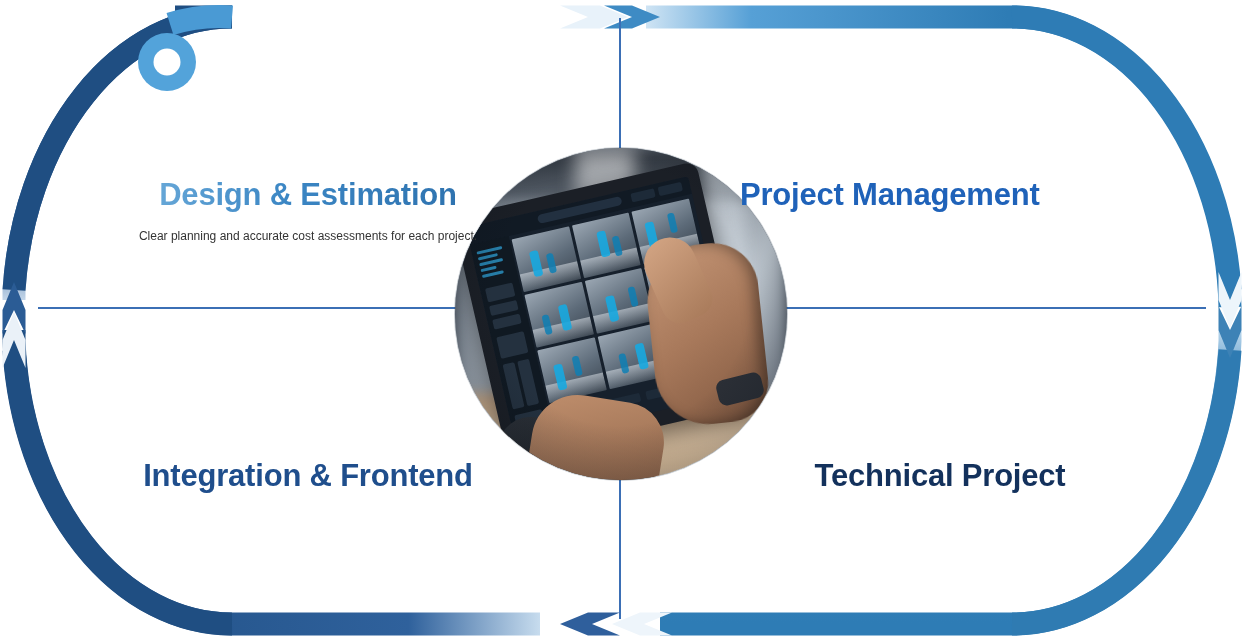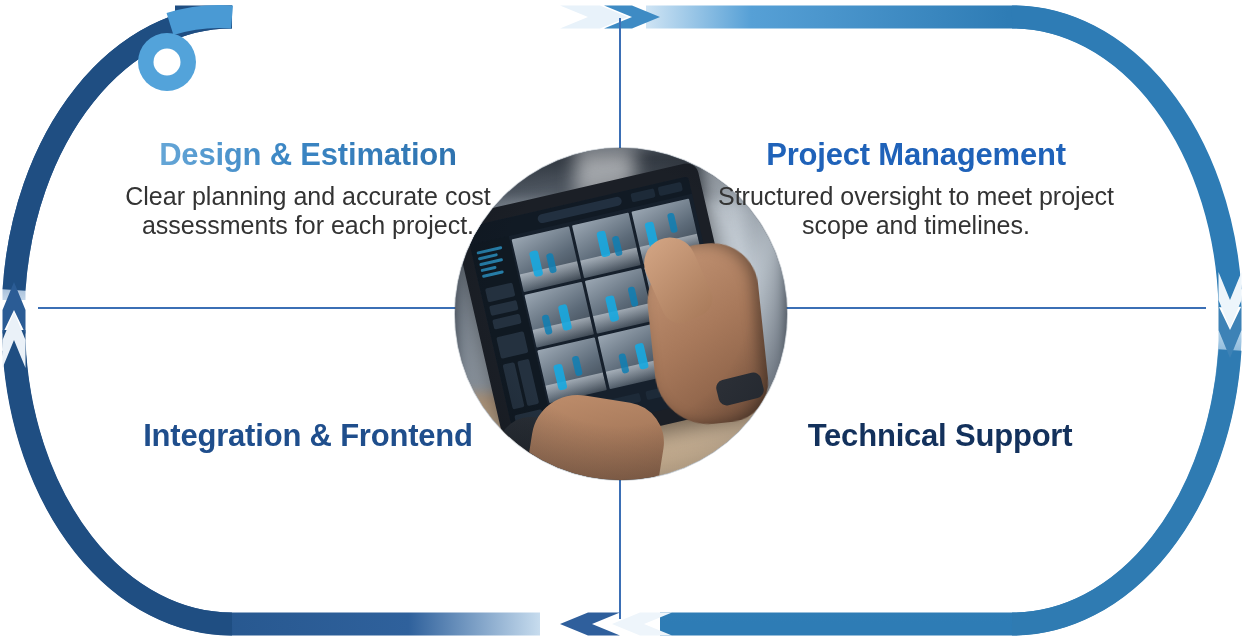"Design & Estimation" .quad { margin-top: none -> 40px }
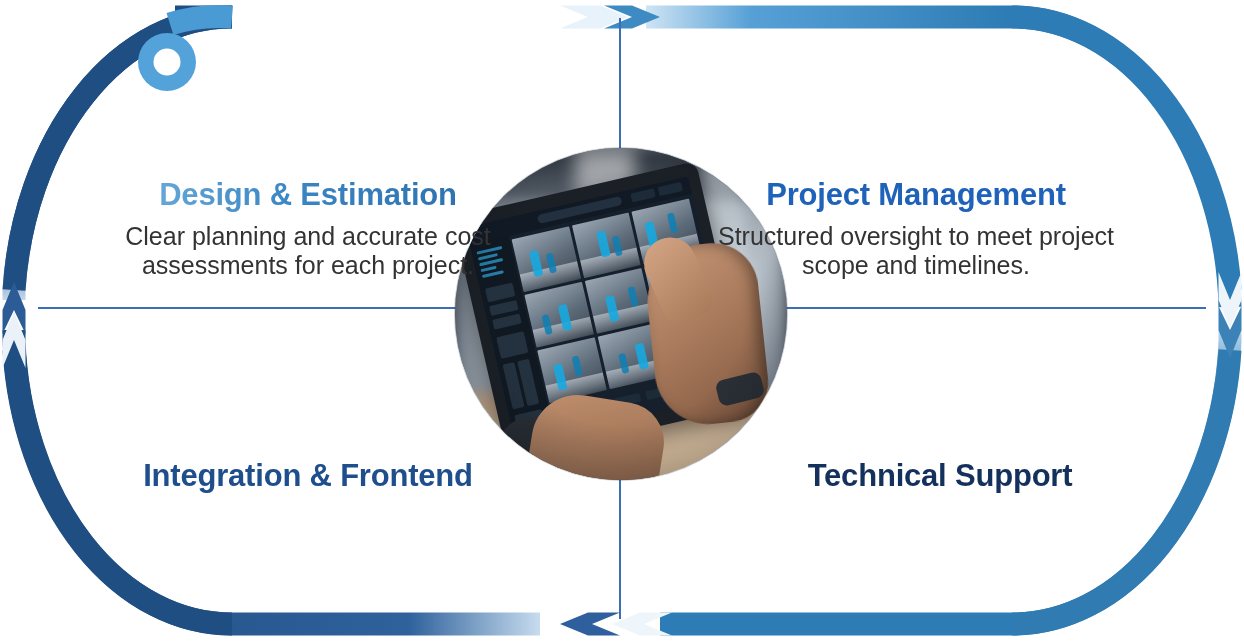"Project Management" #quad-tr { left: 704px -> 740px; text-align: center -> none }
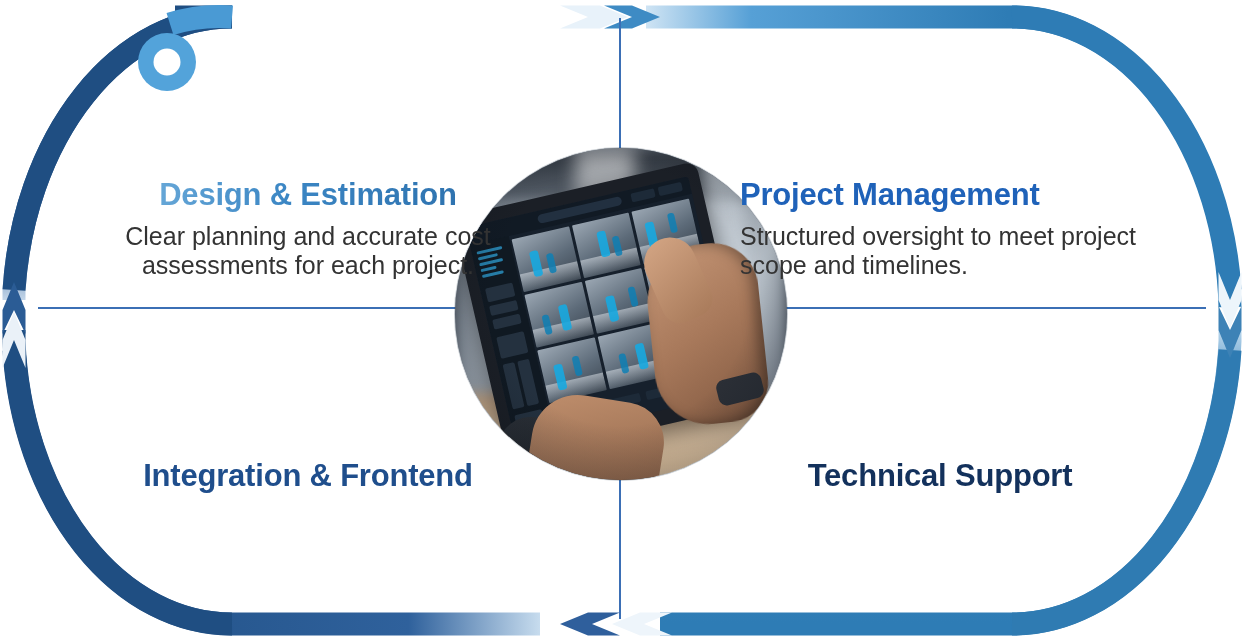"Clear planning and accurate cost" .q-body { font-size: 25px -> 12px }
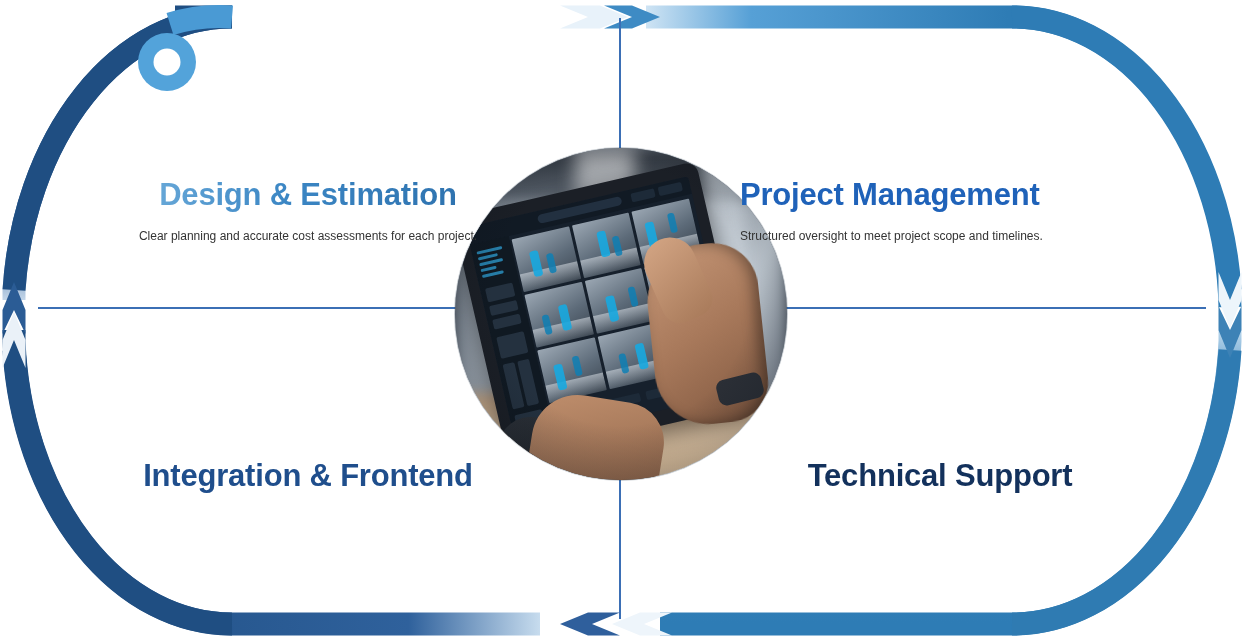"Structured oversight to meet project" p.q-body { html: <p>Structured oversight to meet project scope and timelines.</p> -> none }
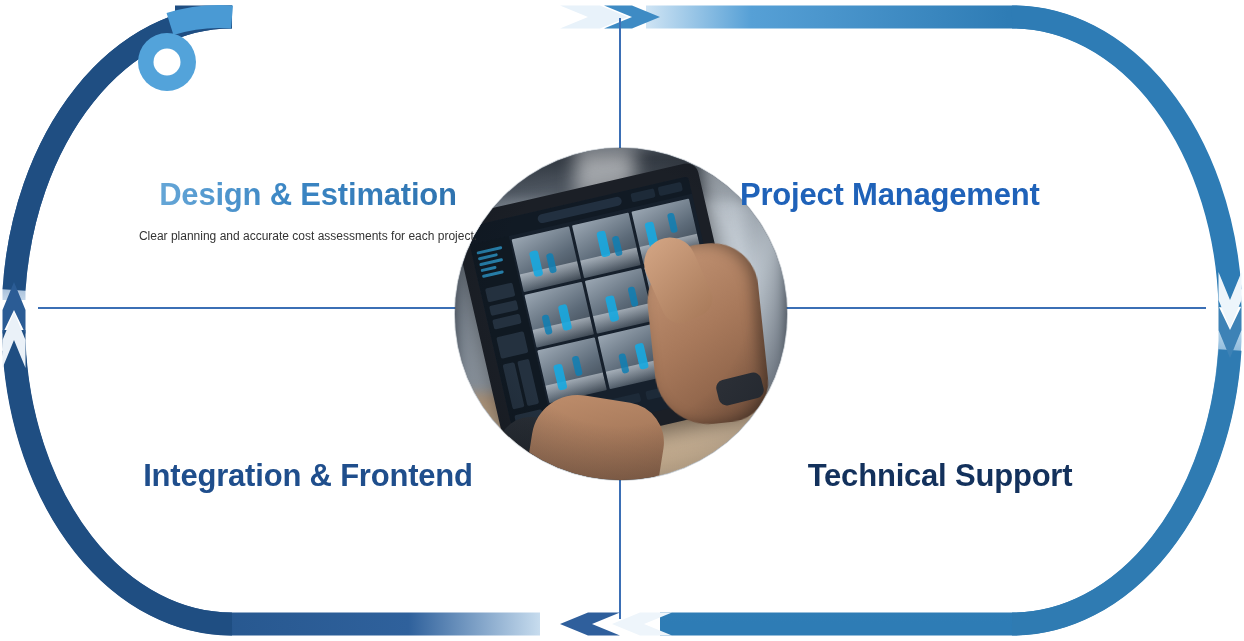"Technical Support" p.q-title { text: Support -> Project }
